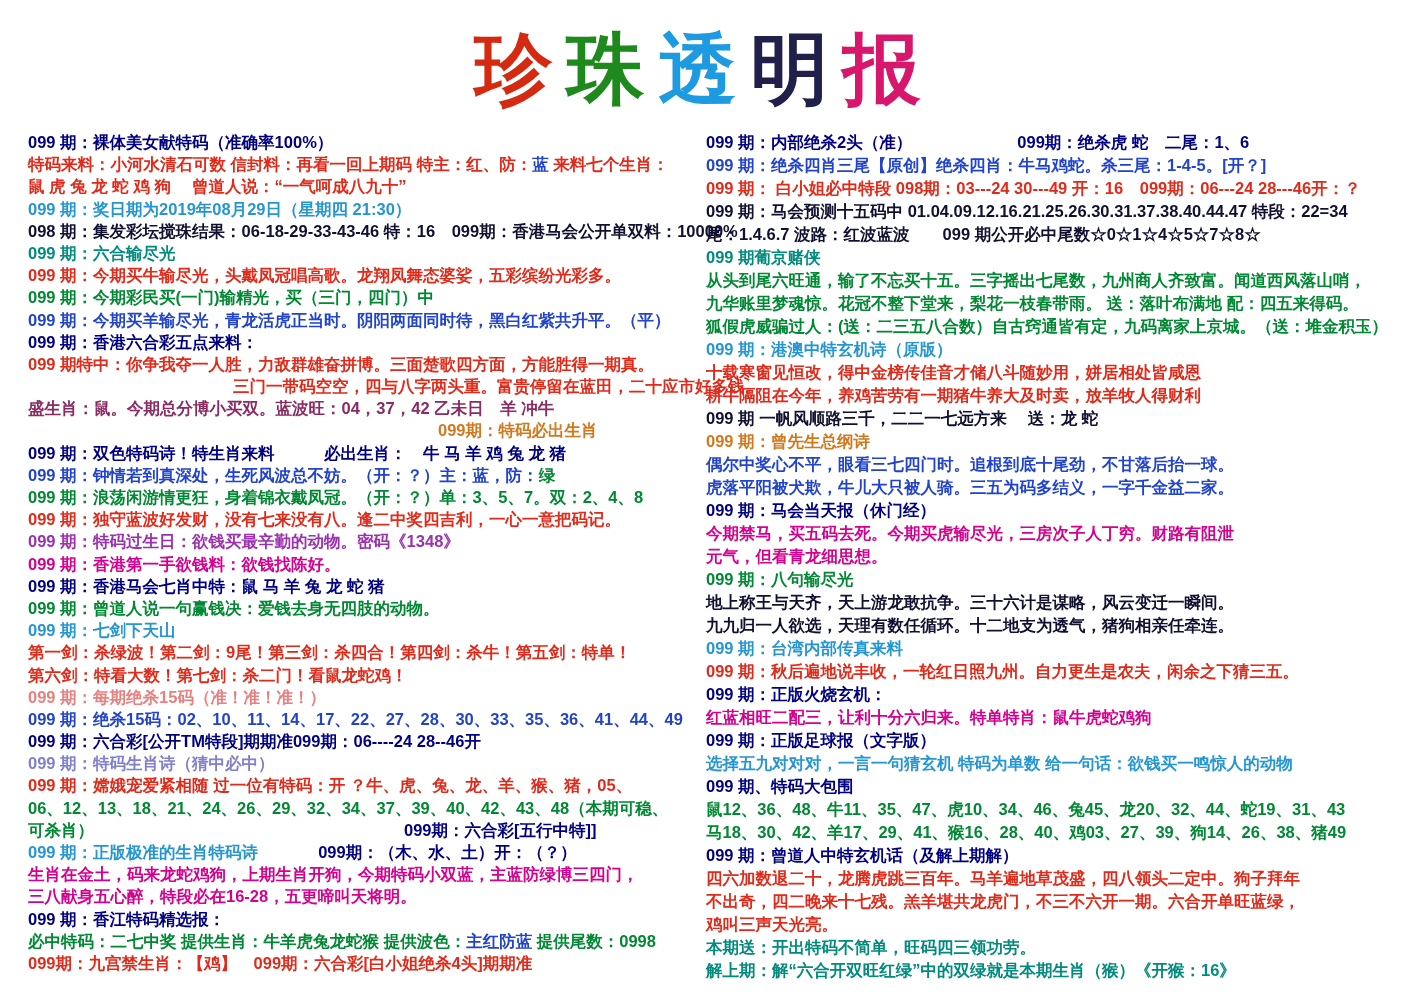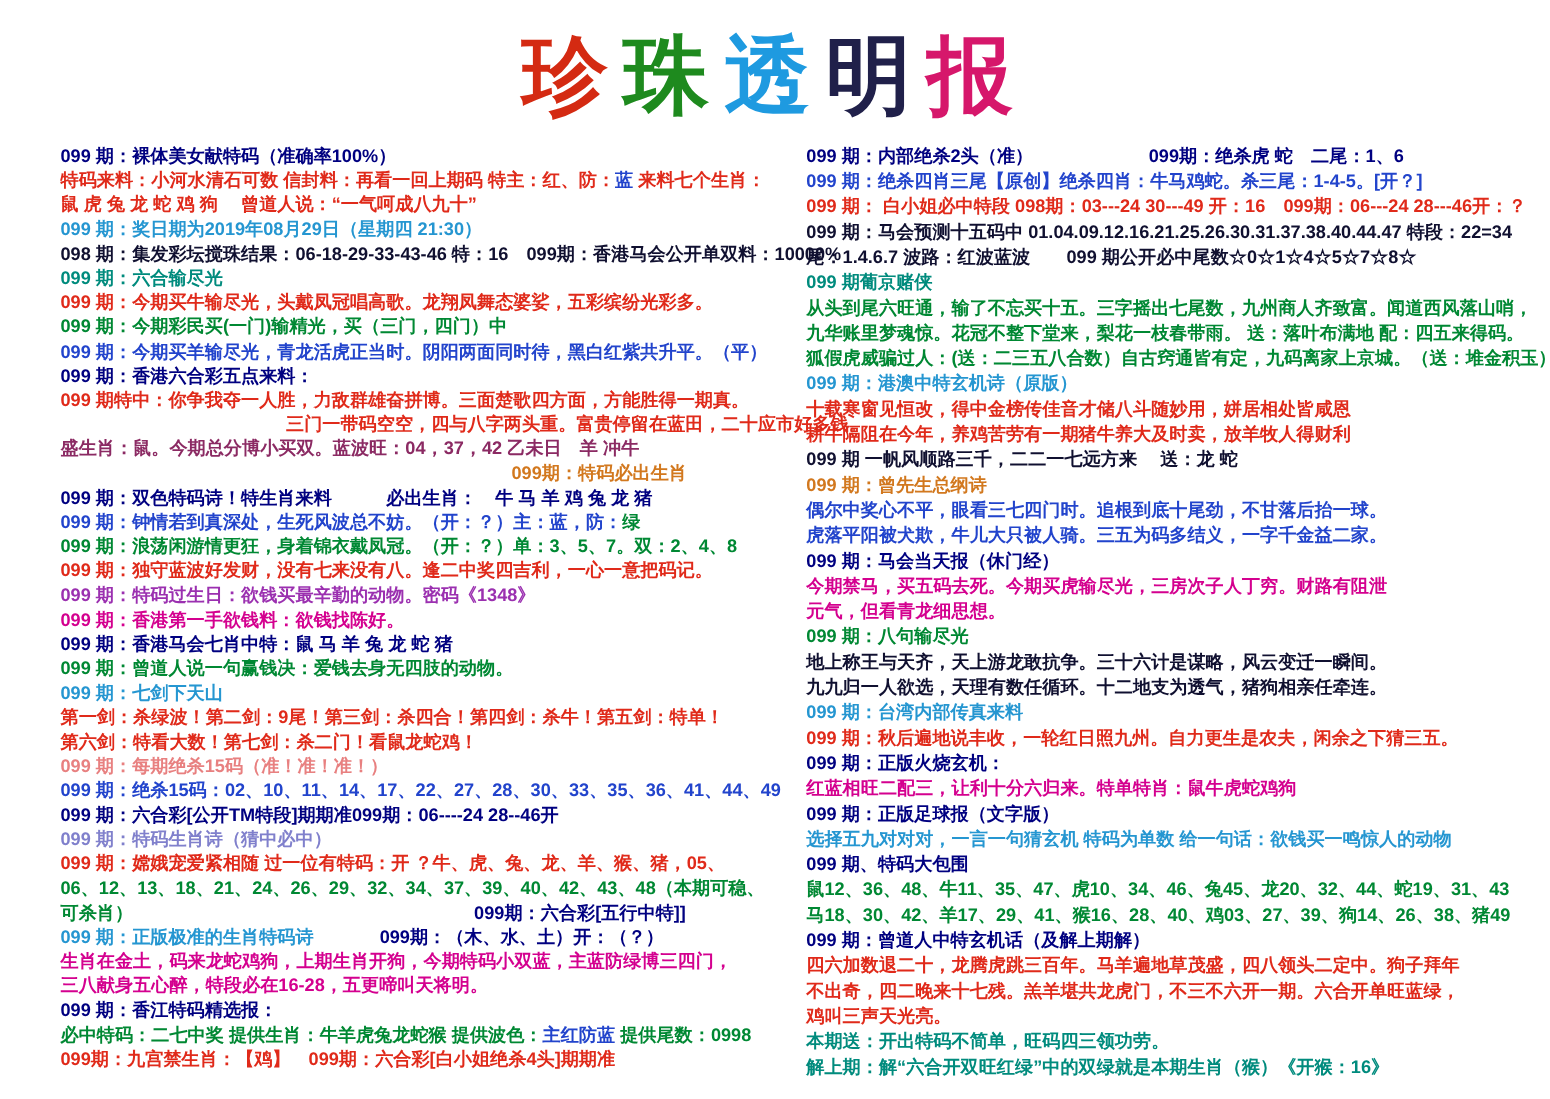"099 期：裸体美女献特码（准确率100%）" .col { margin-left: 27px -> none }
